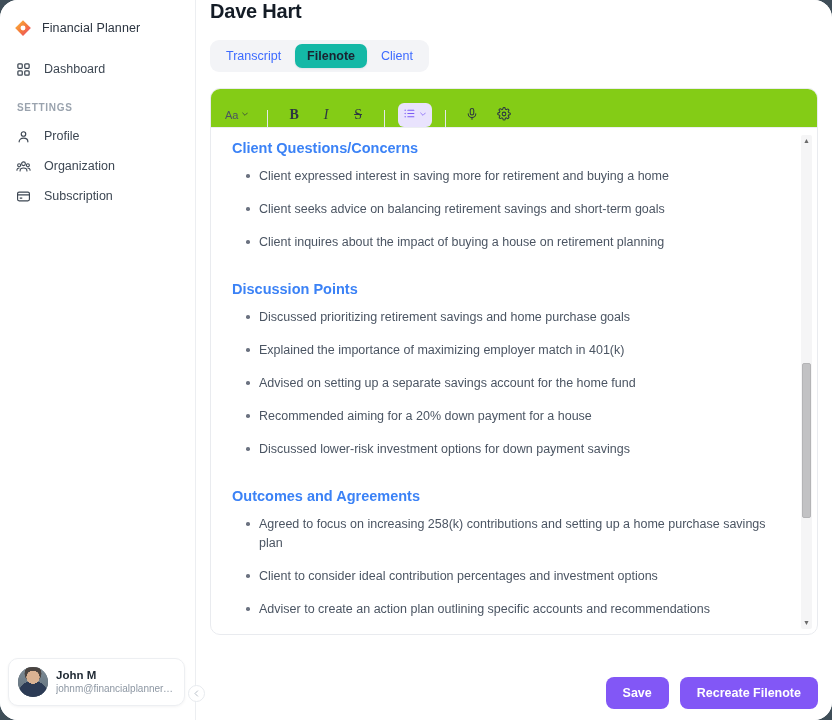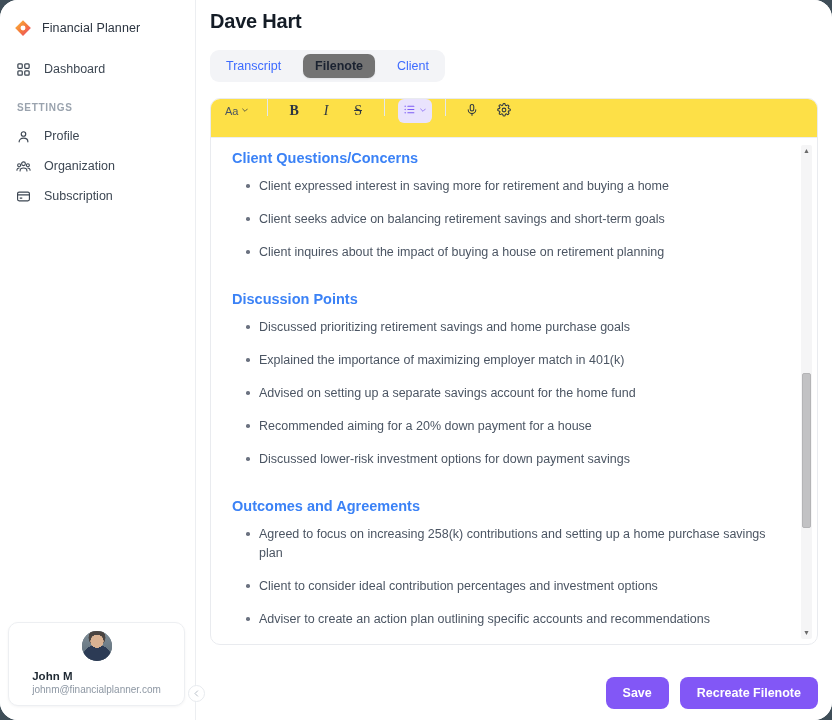"Dave Hart" .page-title { padding: 10px 0 0 14px -> 0 0 0 14px }
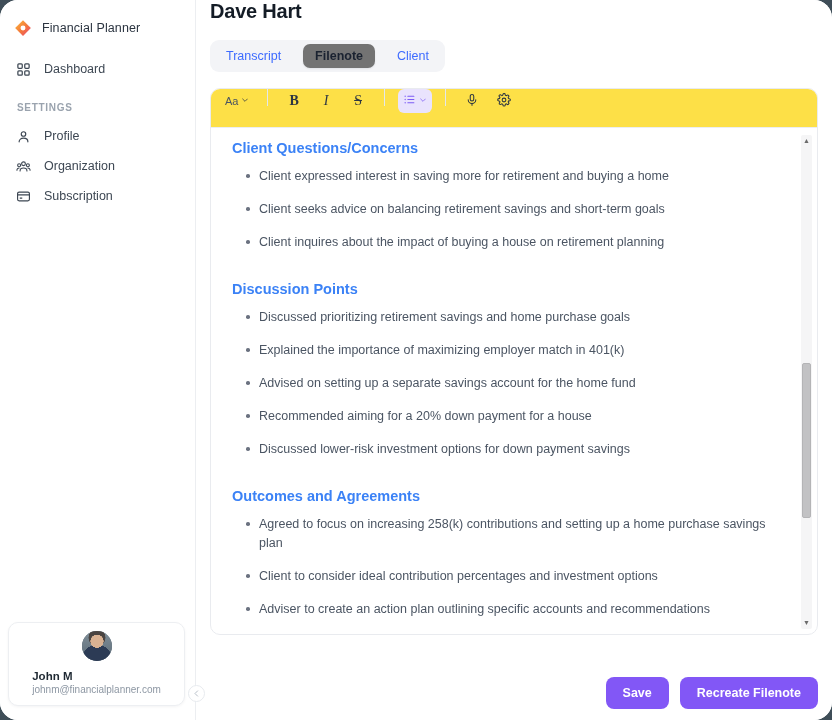"Transcript" .tabs { gap: 10px -> 2px }
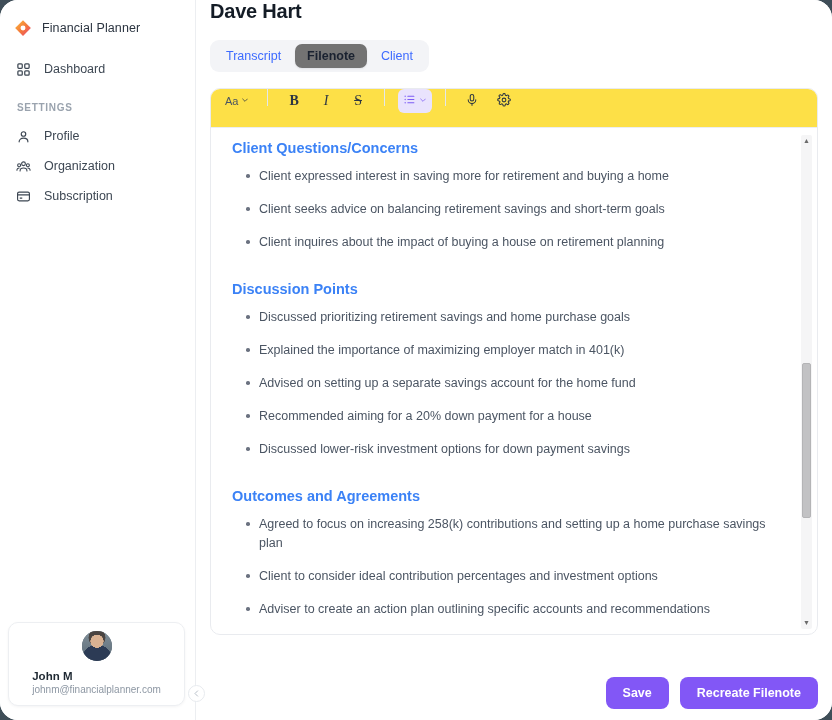"Filenote" .tab.active { background: #737373 -> #14b8a6 }
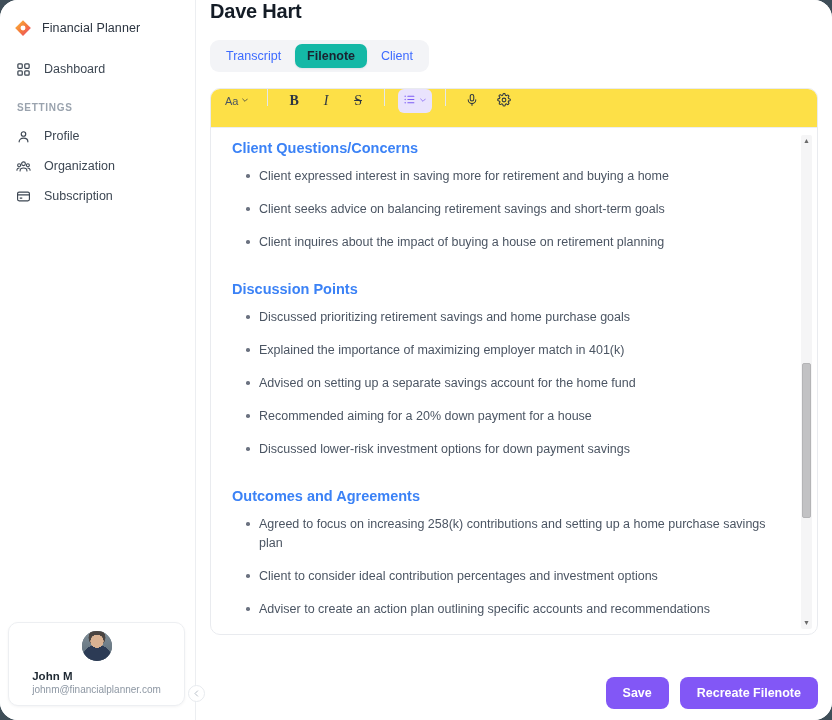"Aa" .toolbar { align-items: flex-start -> flex-end; background: #fde047 -> #84cc16 }
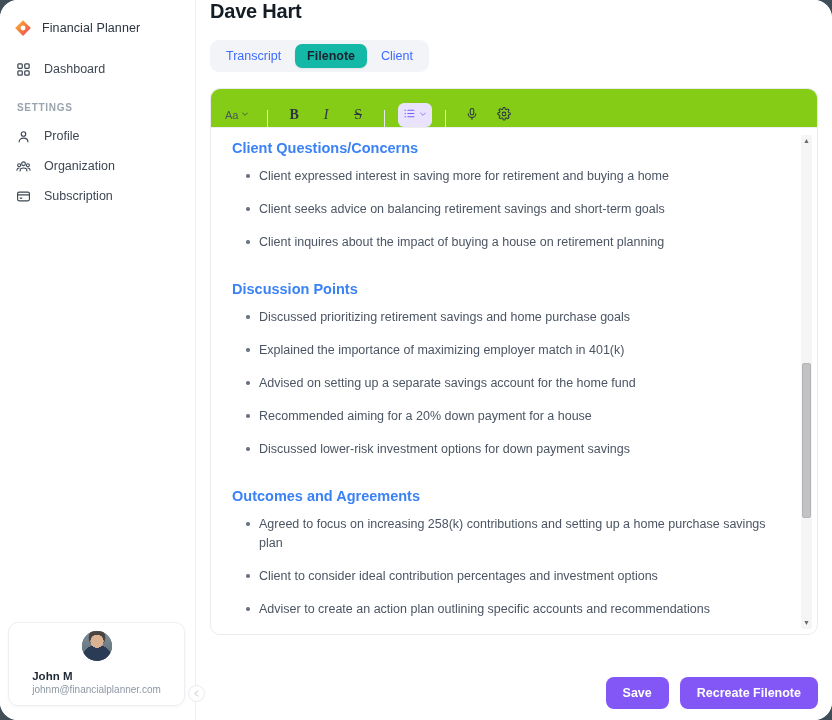"John M" .user-card { flex-direction: column -> none }
